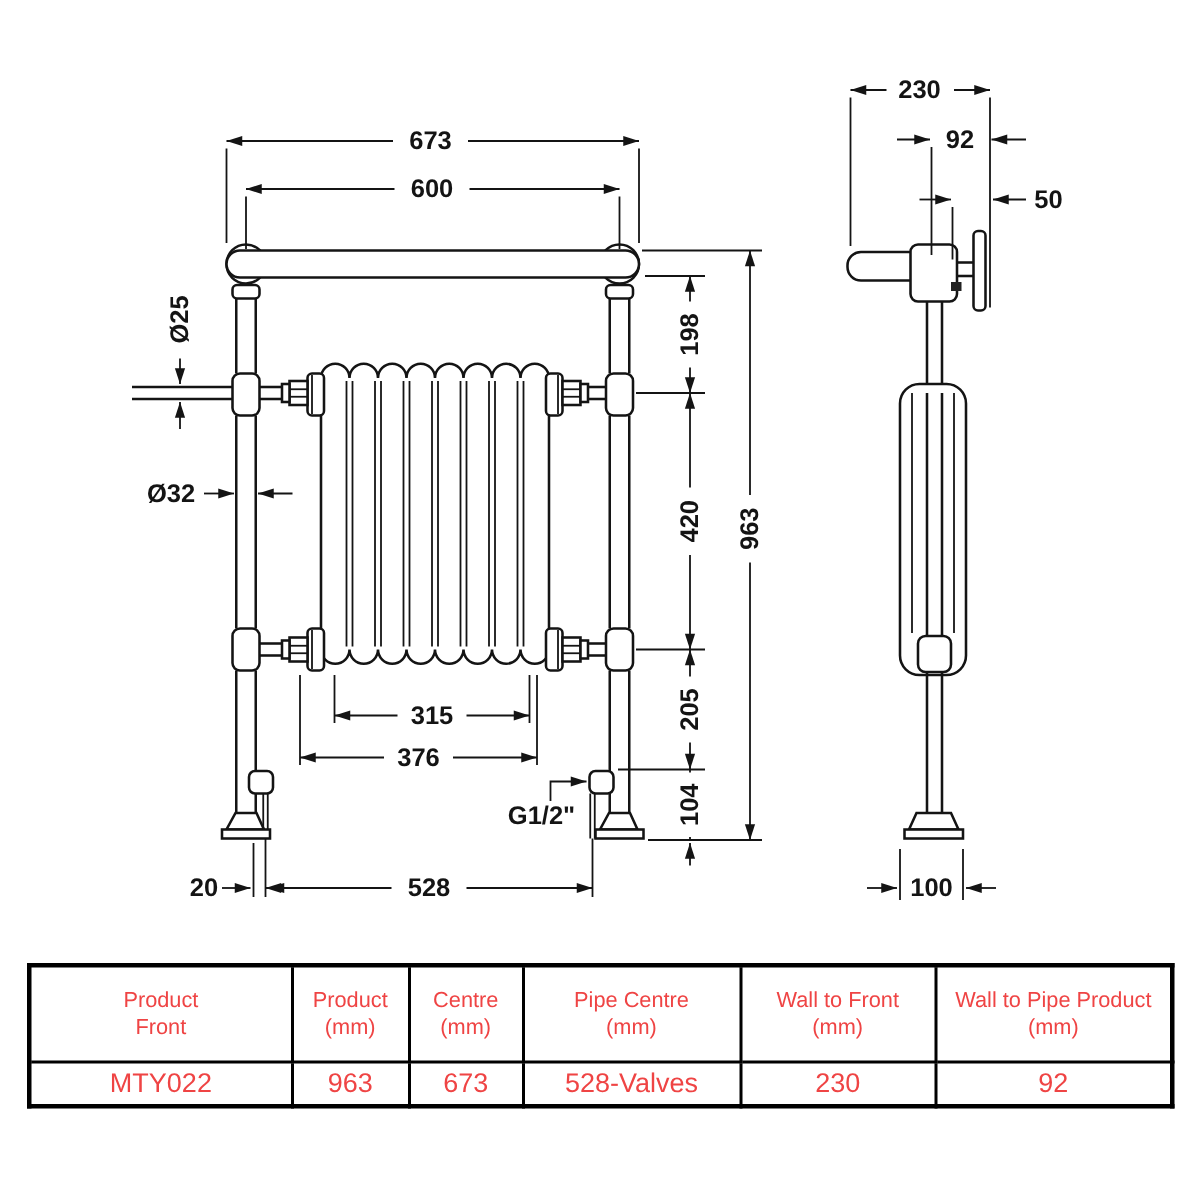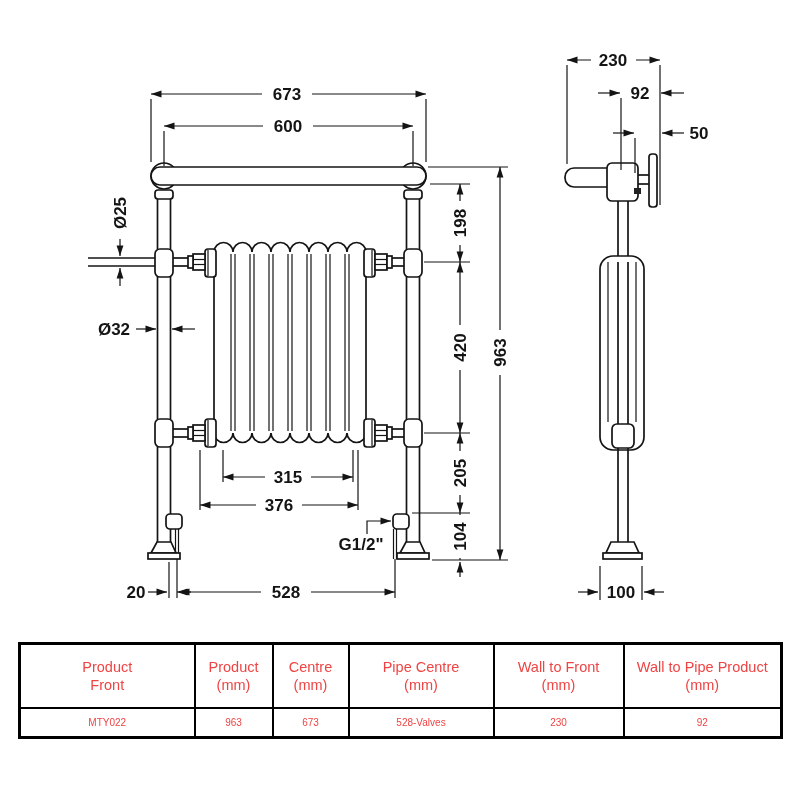"MTY022" tr.val td { font-size: 10px -> 18px }
